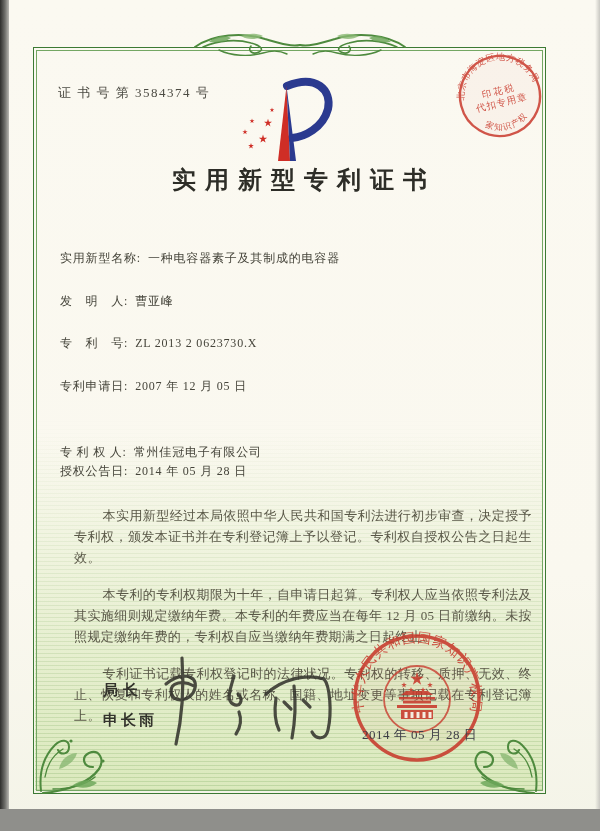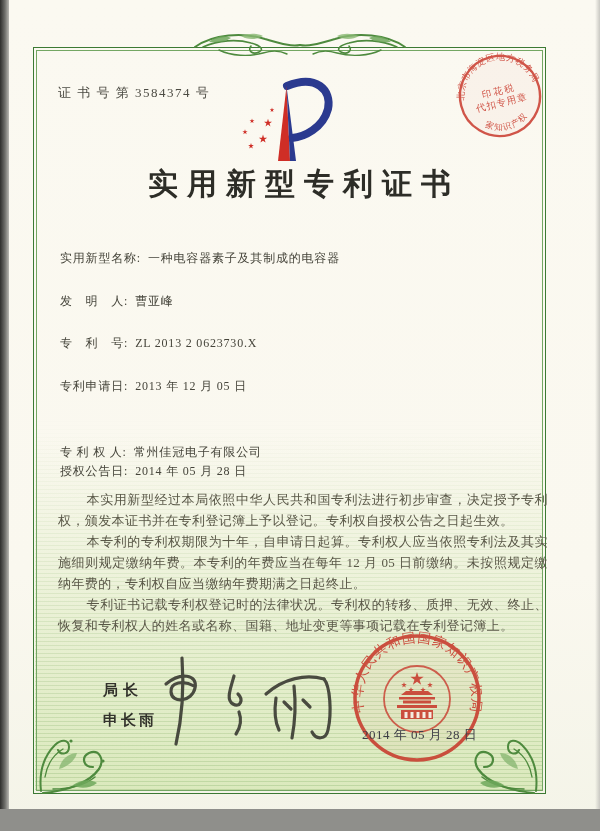"实用新型专利证书" .cert-title { font-size: 30px -> 24px }
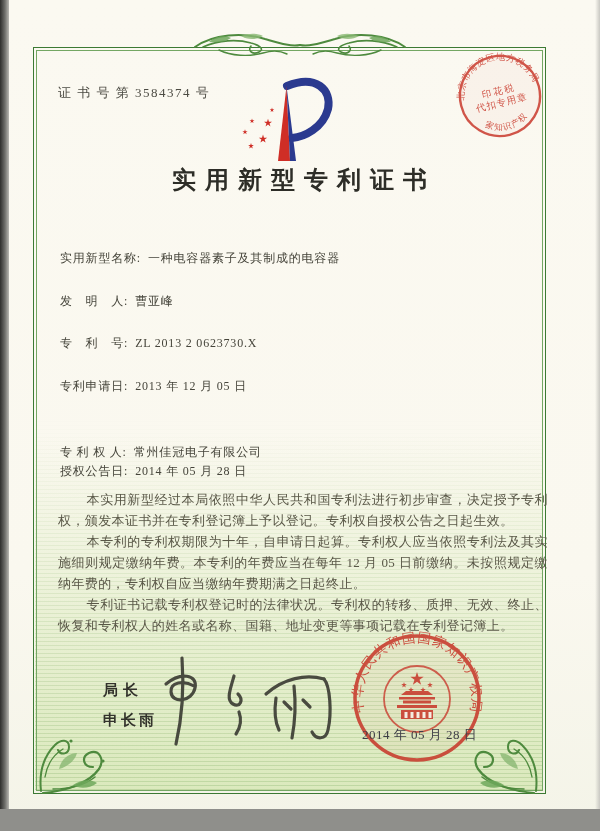"2013 年 12 月 05" span { text: 2013 -> 2007 }
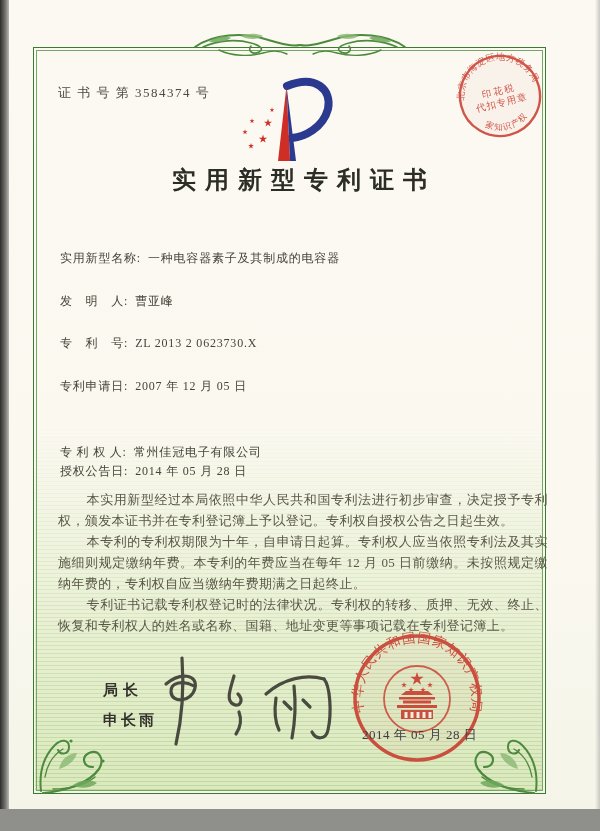"本实用新型经过本局依照中华人民共和国专利法进行初步审查，决定授予专利权，颁发本证" .paras p { margin: 0 -> 16px }
